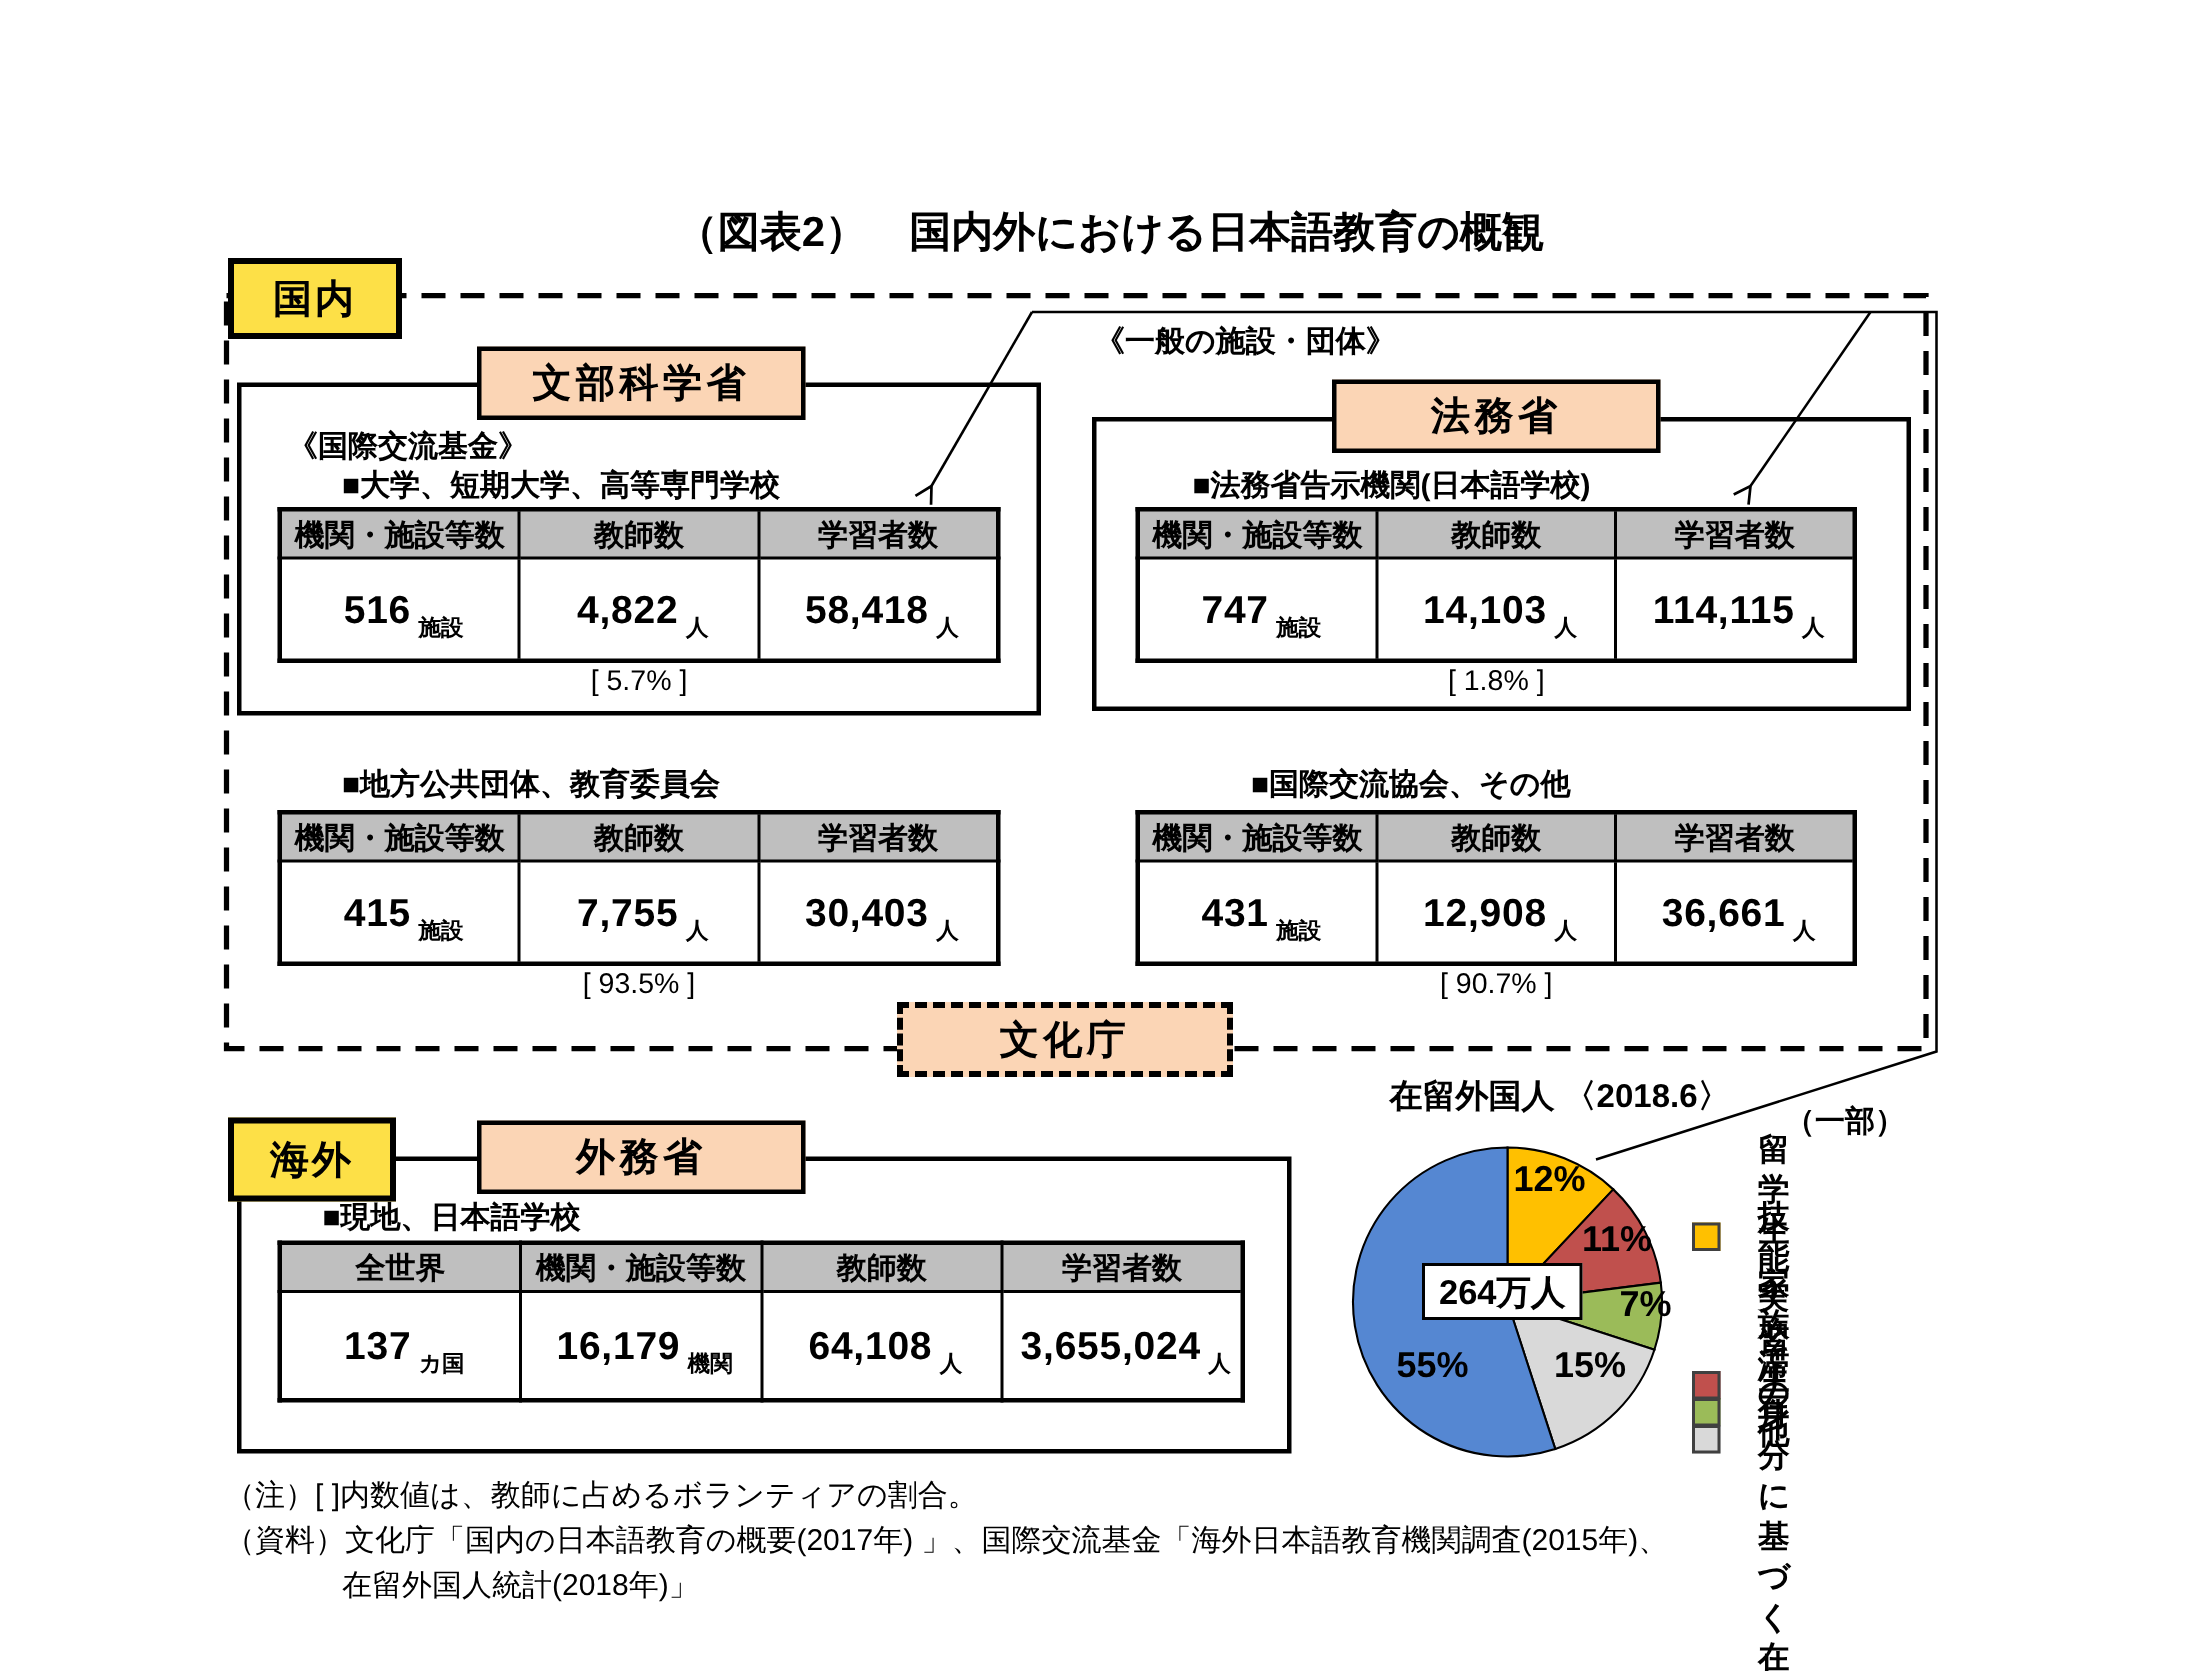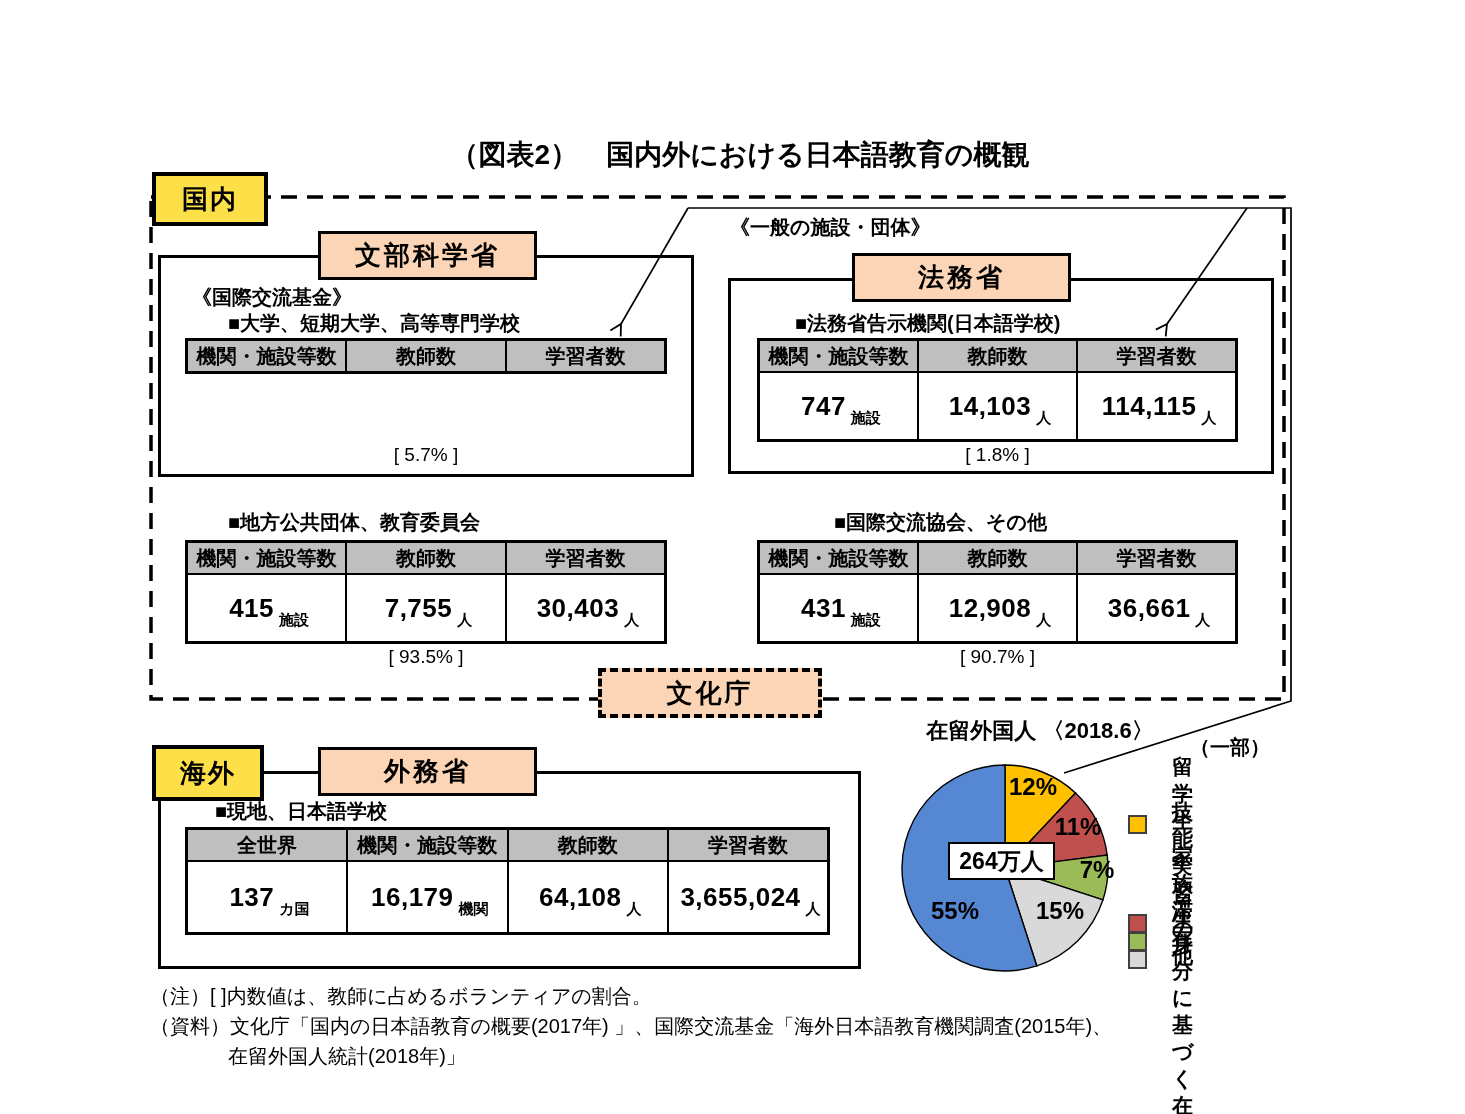"法務省" div.abs { left: 852px -> 888px }
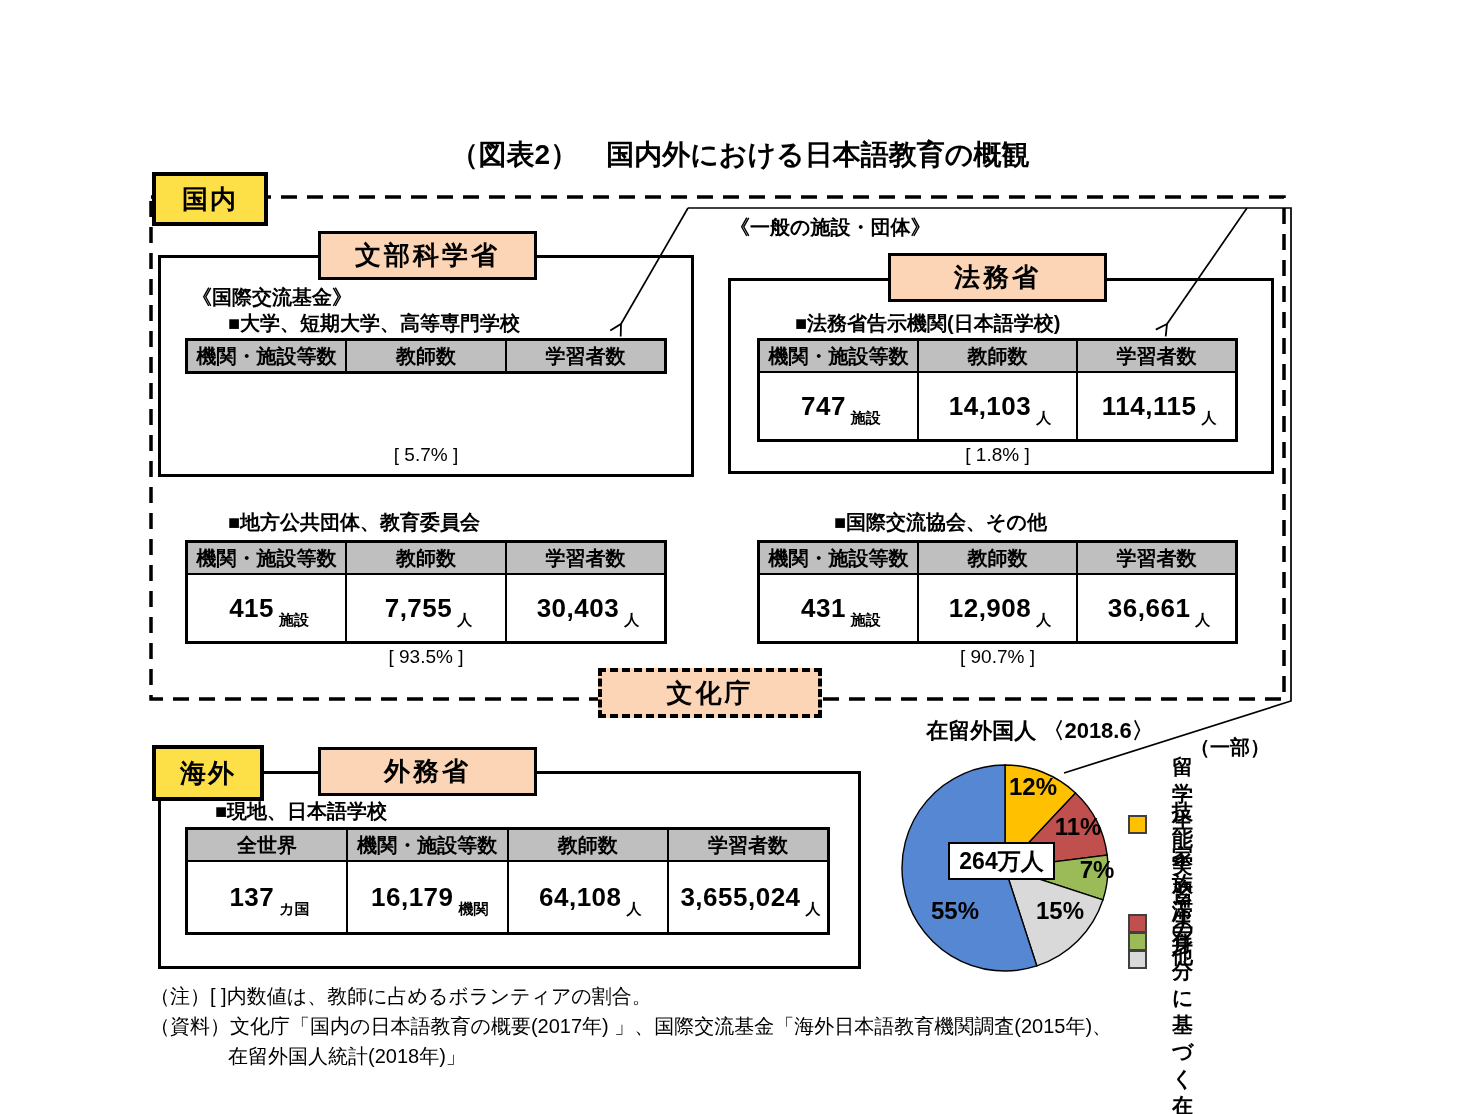"516 施設" tr { html: none -> <tr> <td><span>516</span><span>施設</span></td> <td><span>4,822</span><span>人</span></td> <td><span>58,418</span><span>人</span></td> </tr> }
